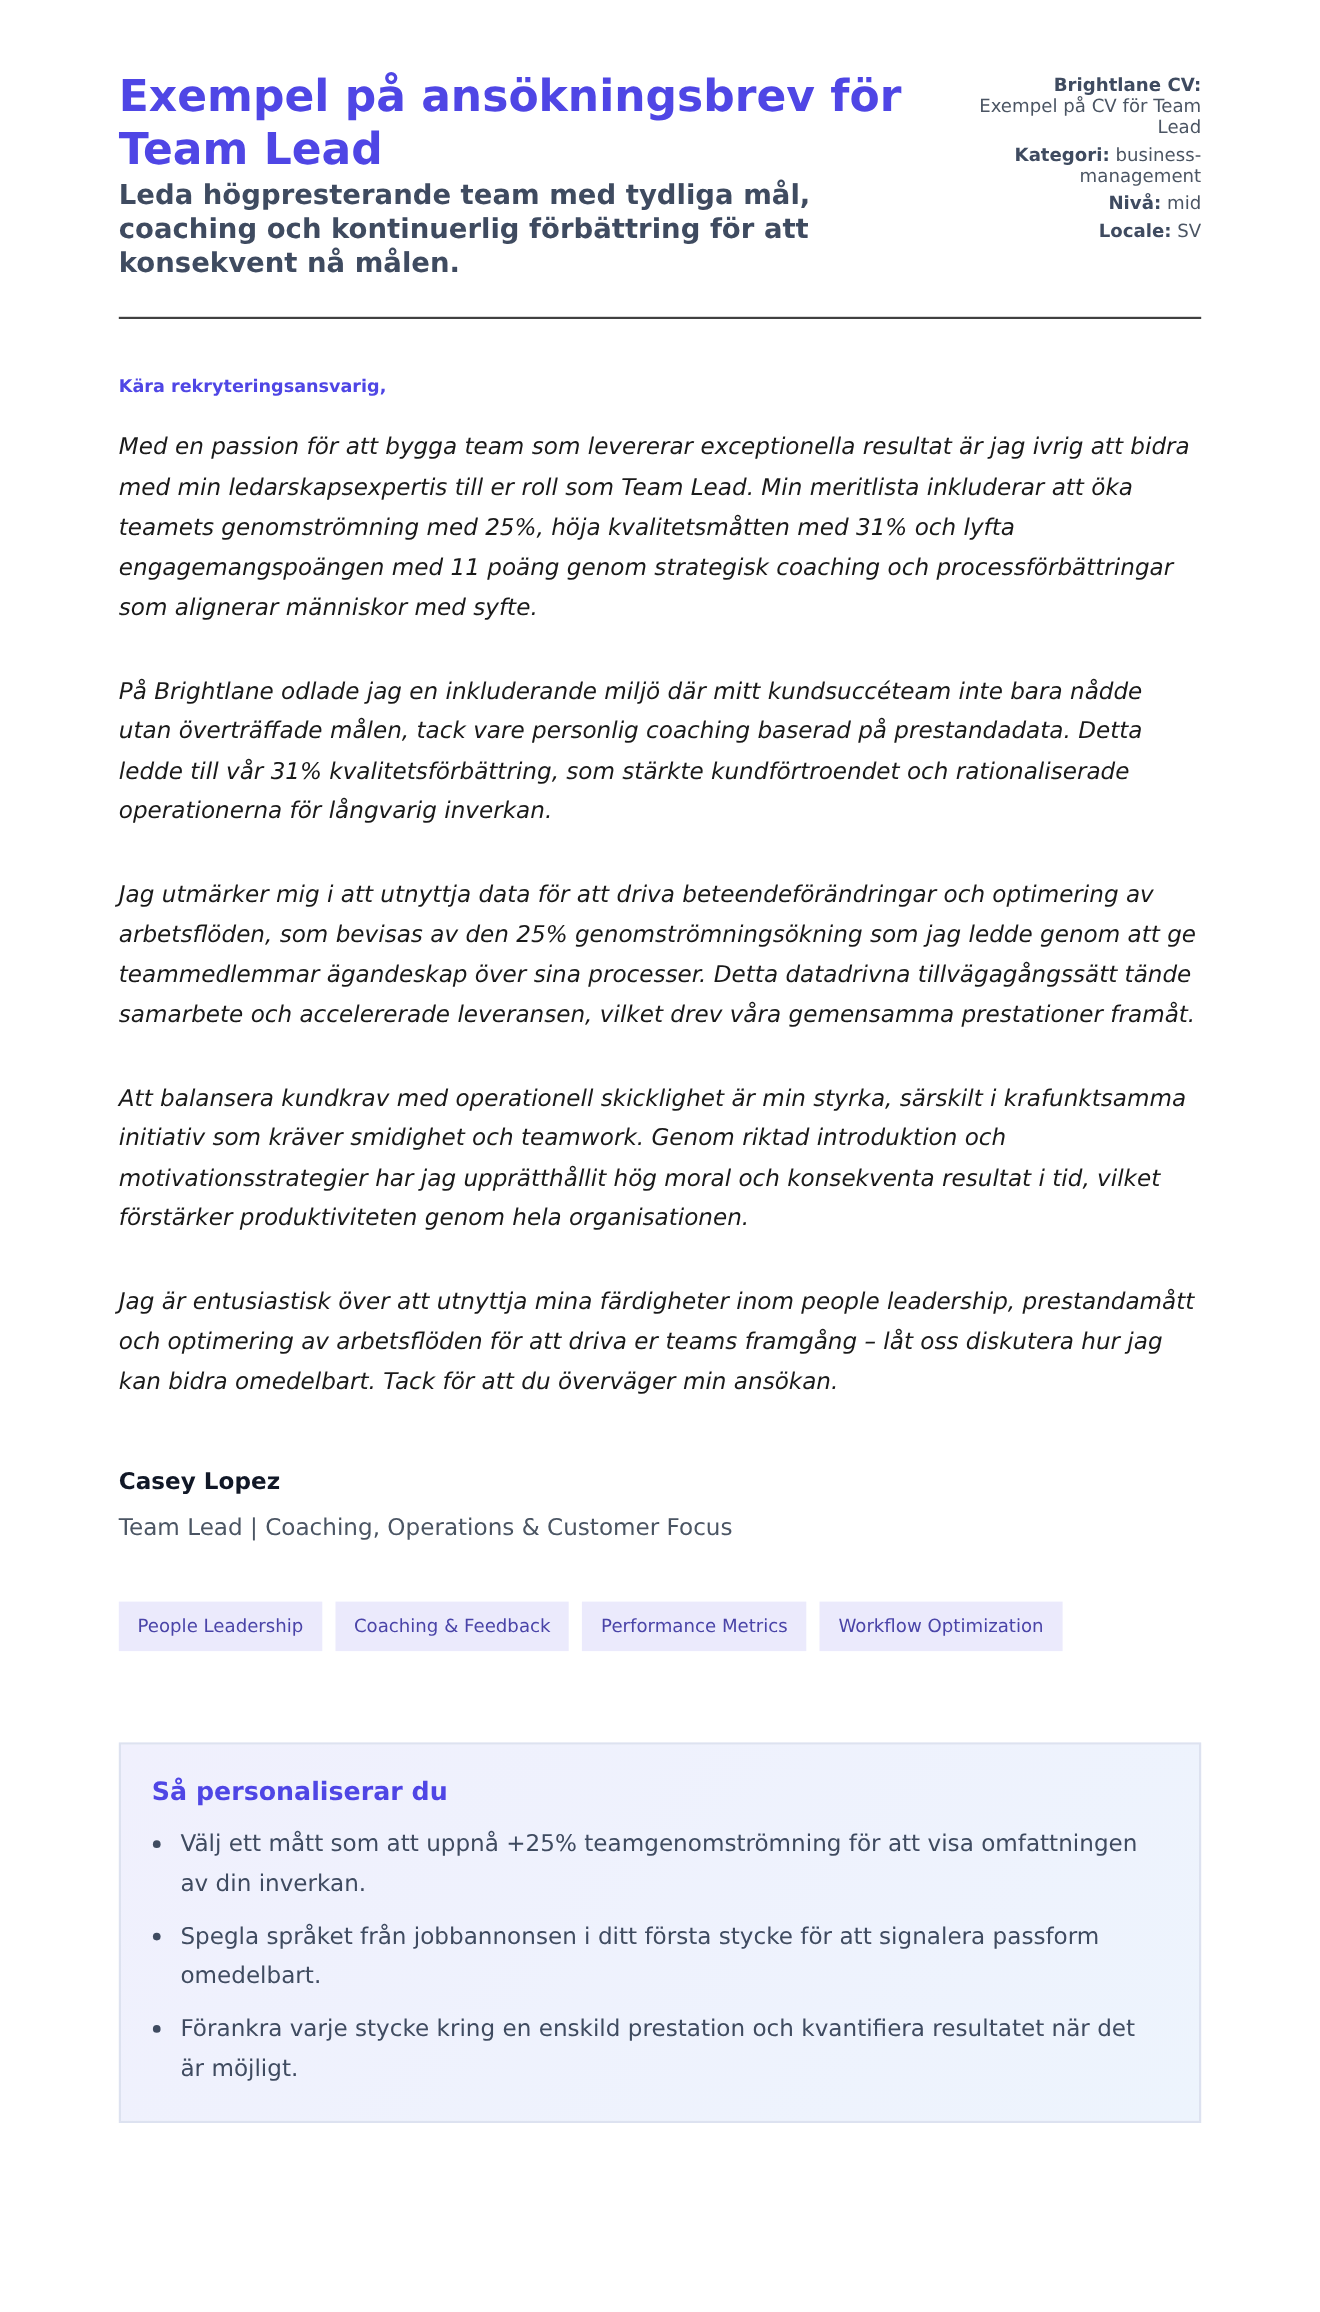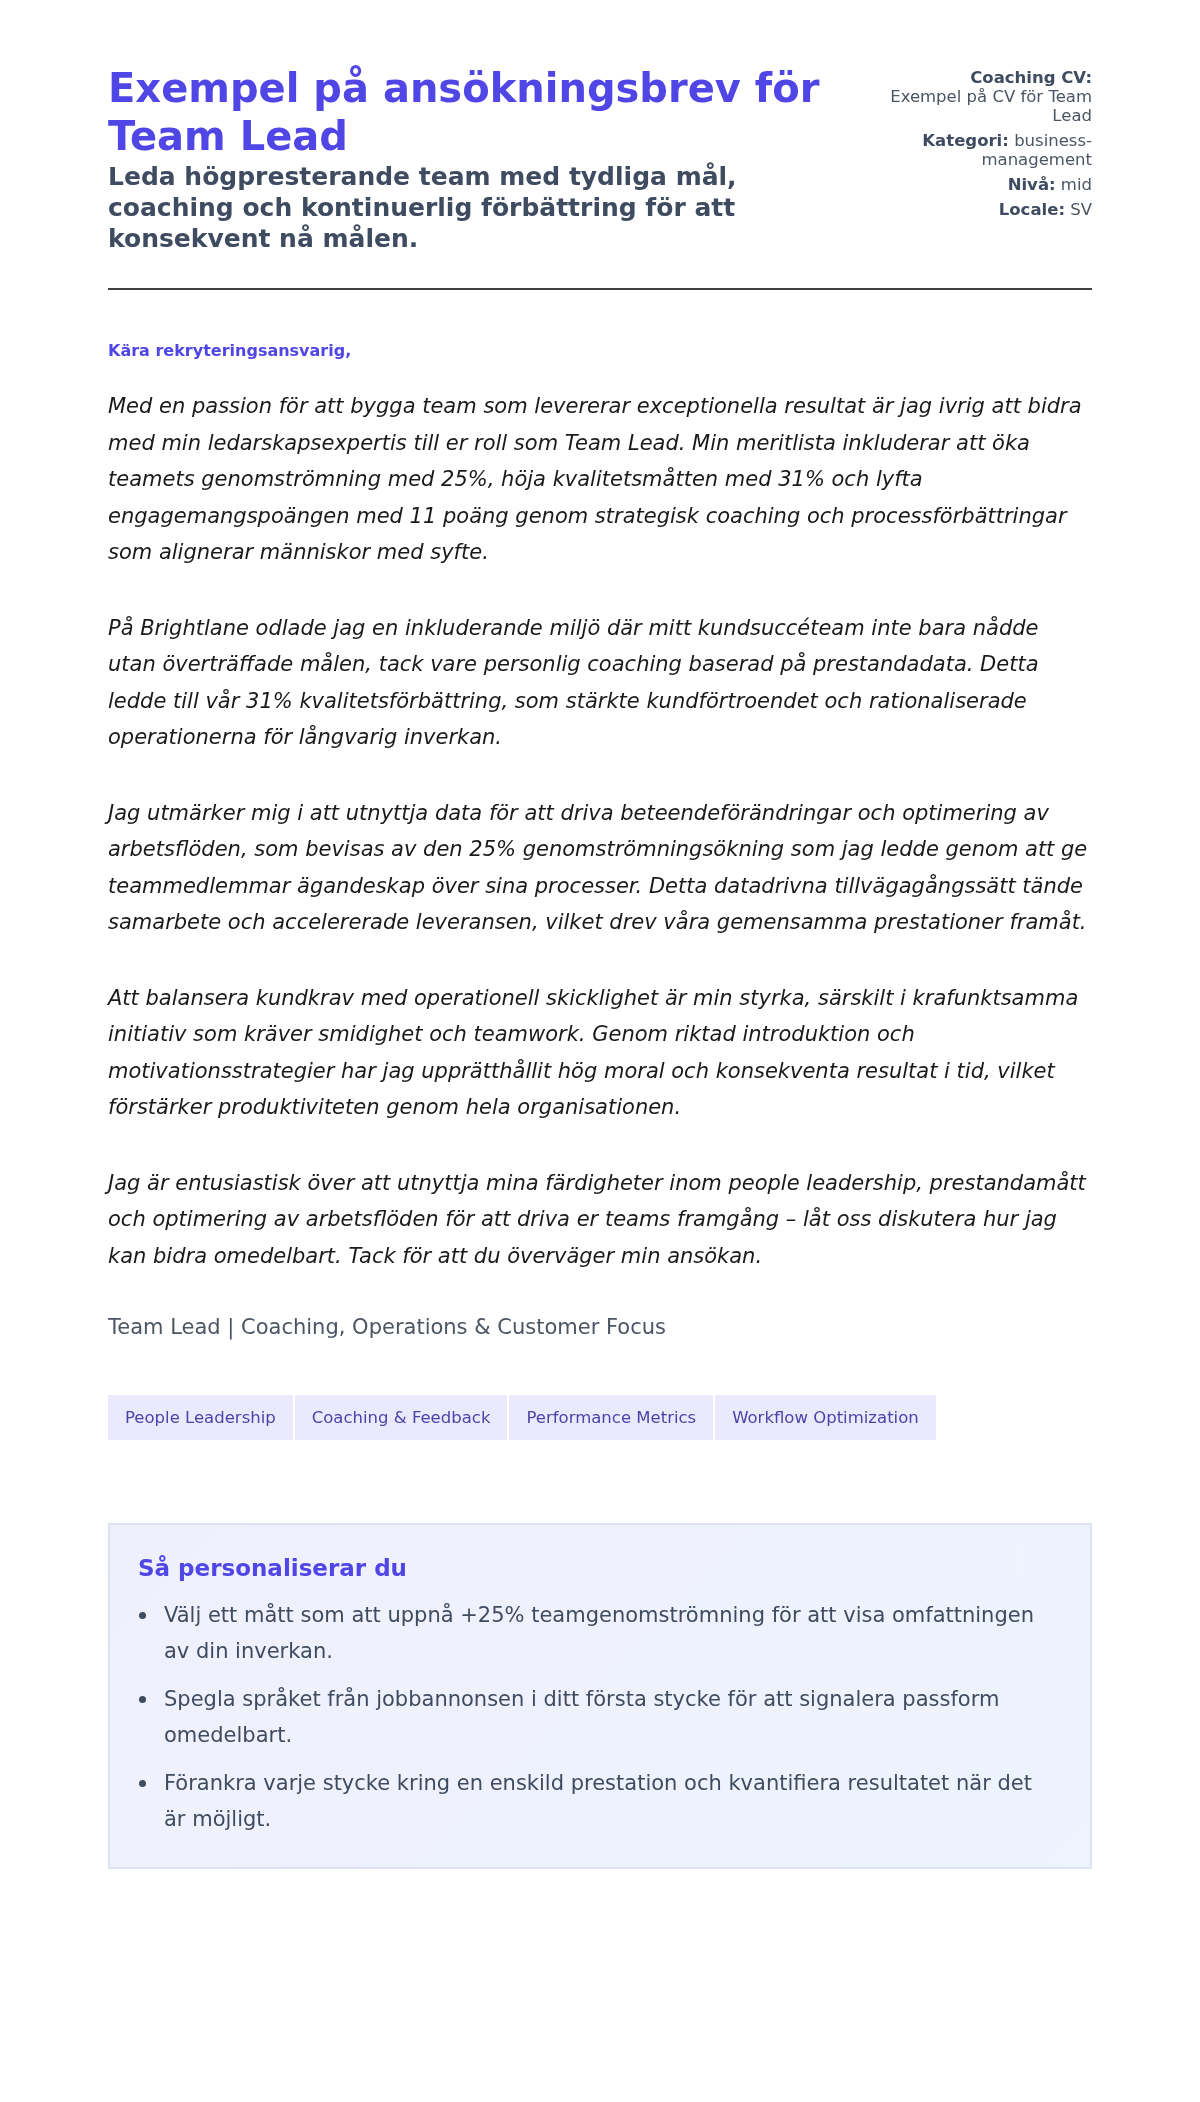"Coaching CV:" div.k { text: Coaching -> Brightlane }
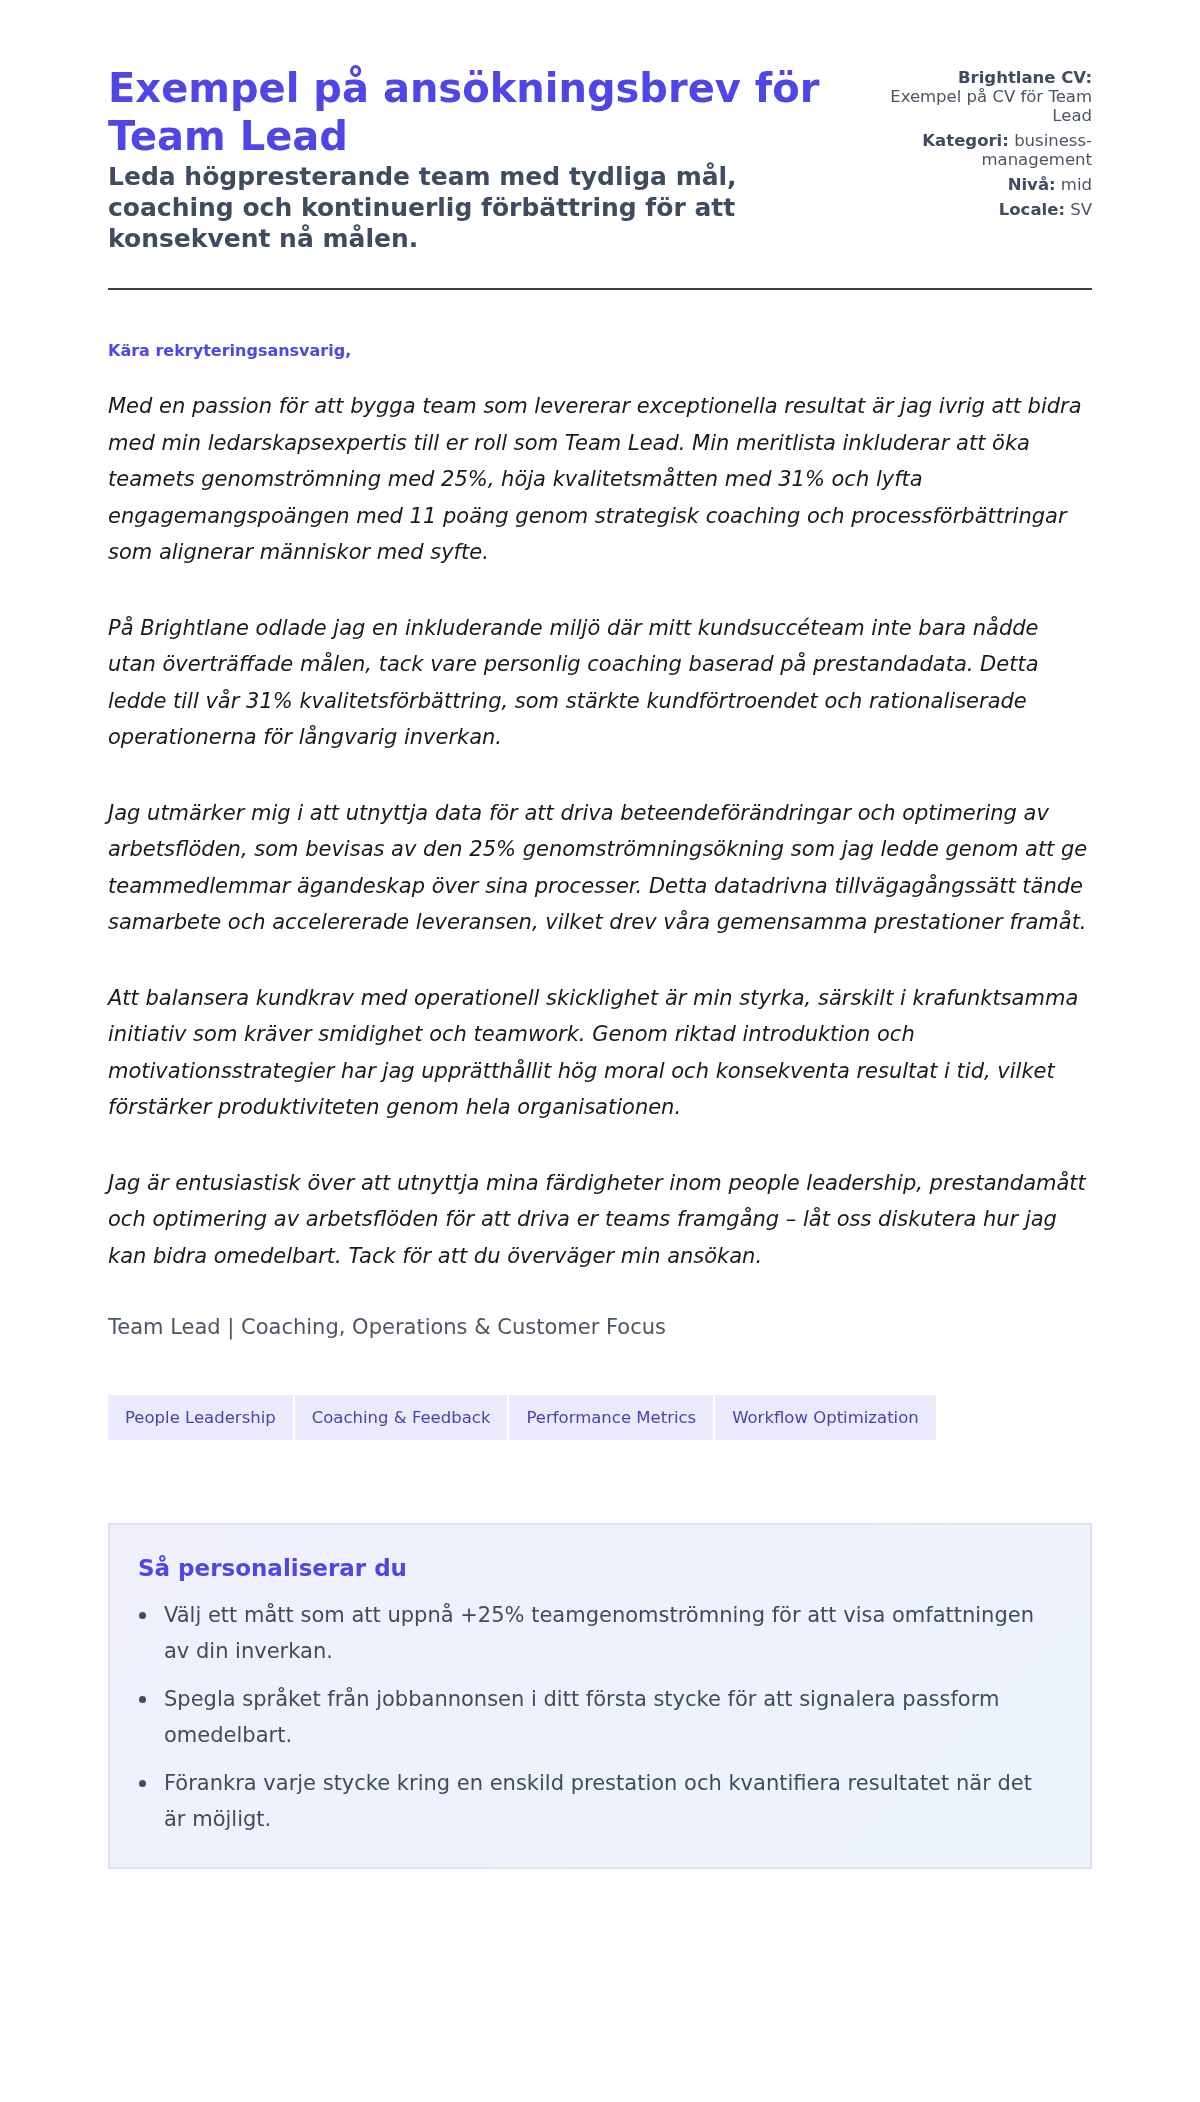"Casey Lopez" div.sig-name { html: none -> <div>Casey Lopez</div> }
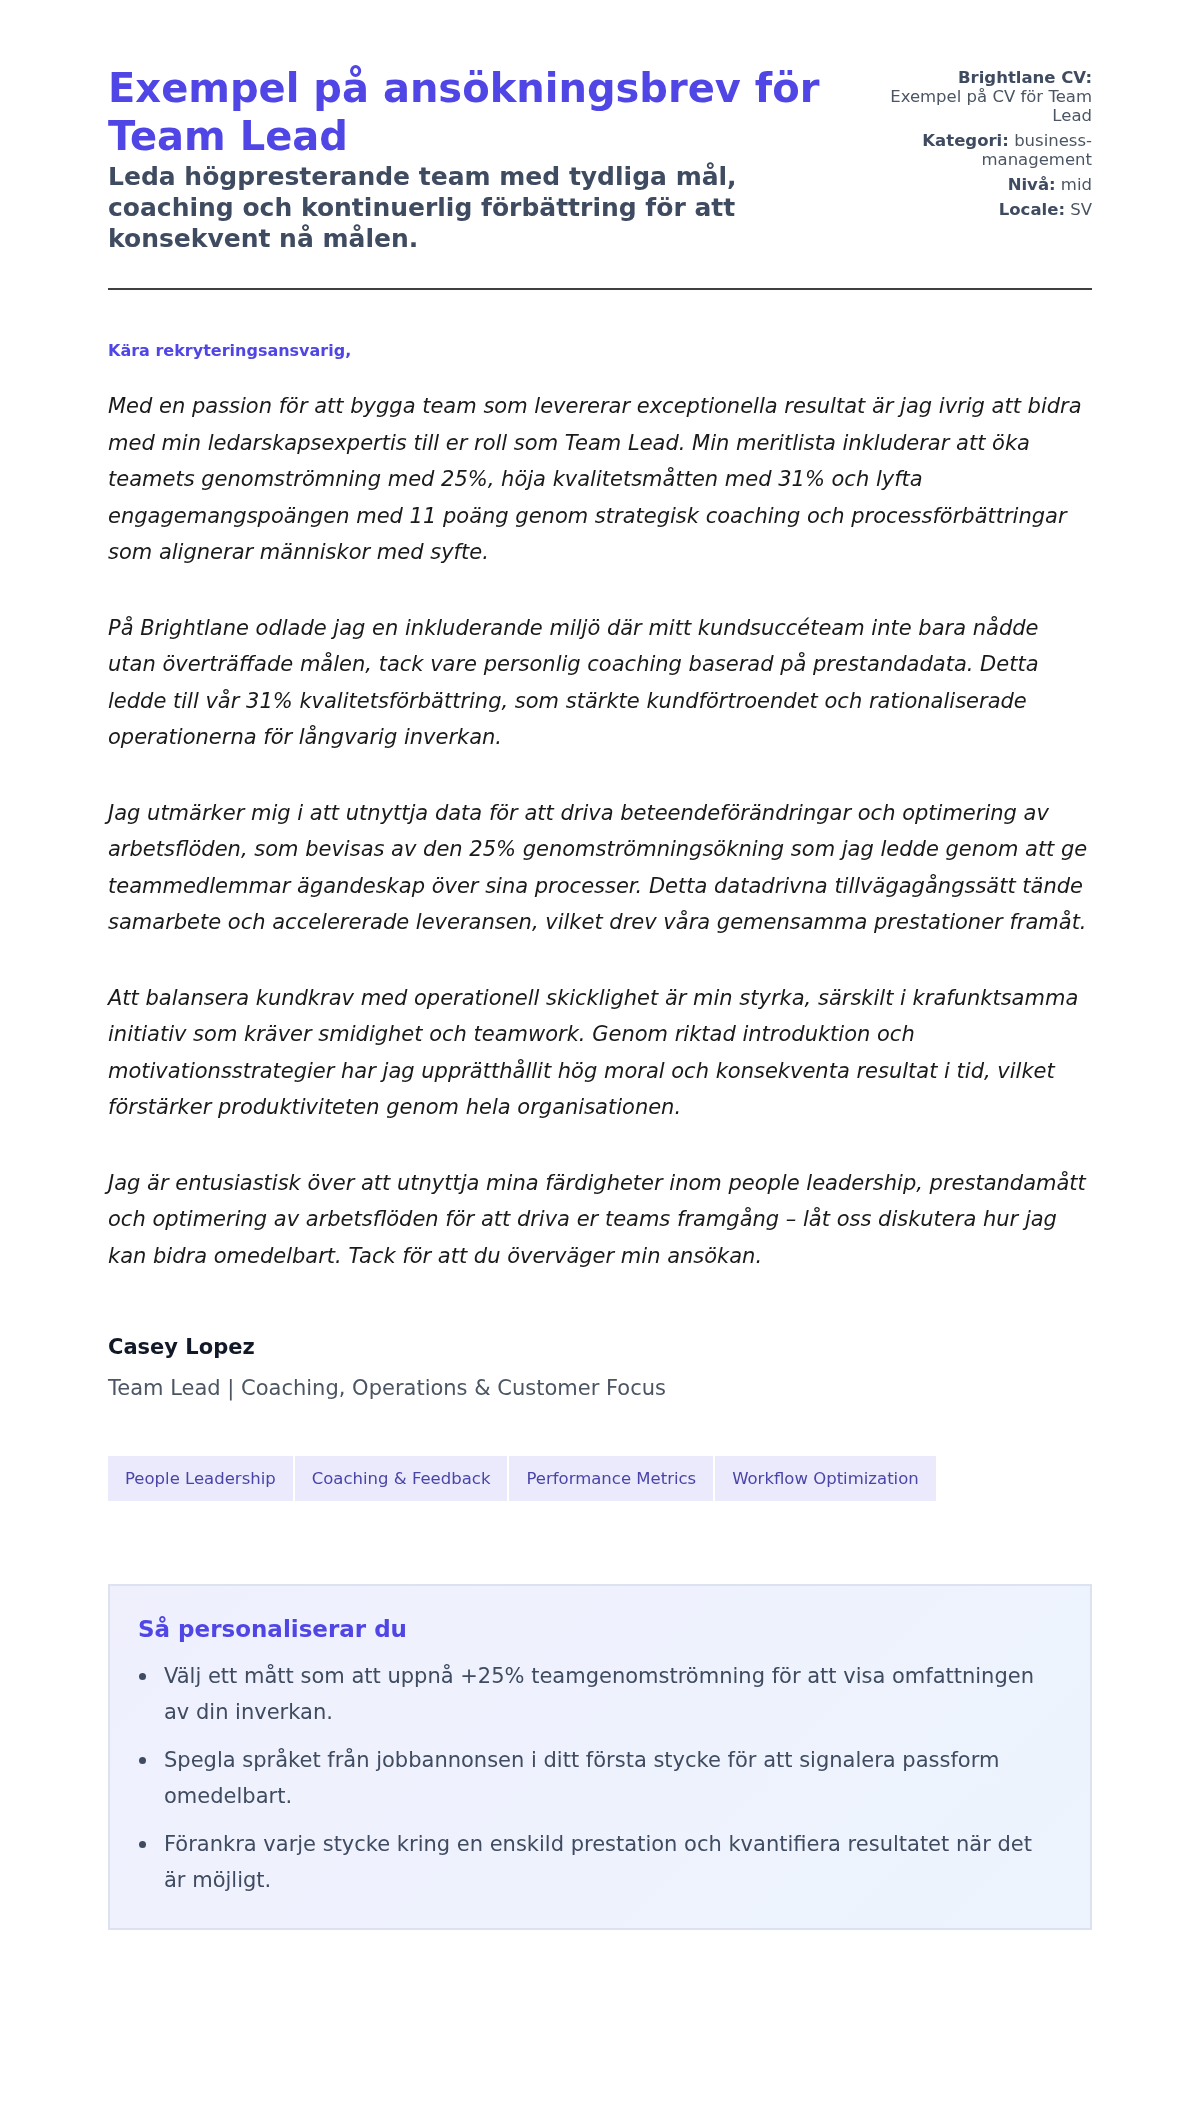"People Leadership" .tags { gap: 12px 2px -> 12px 12px }
